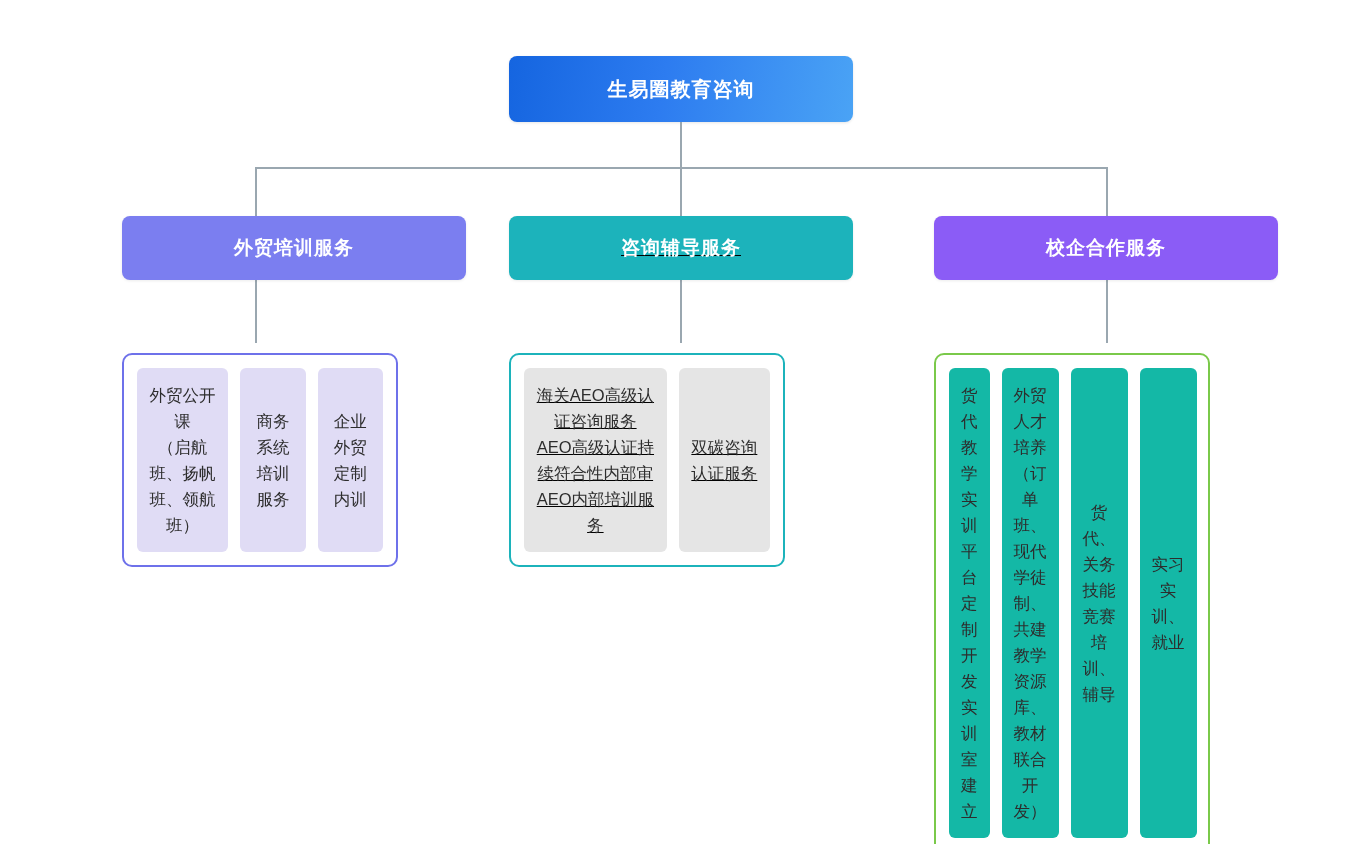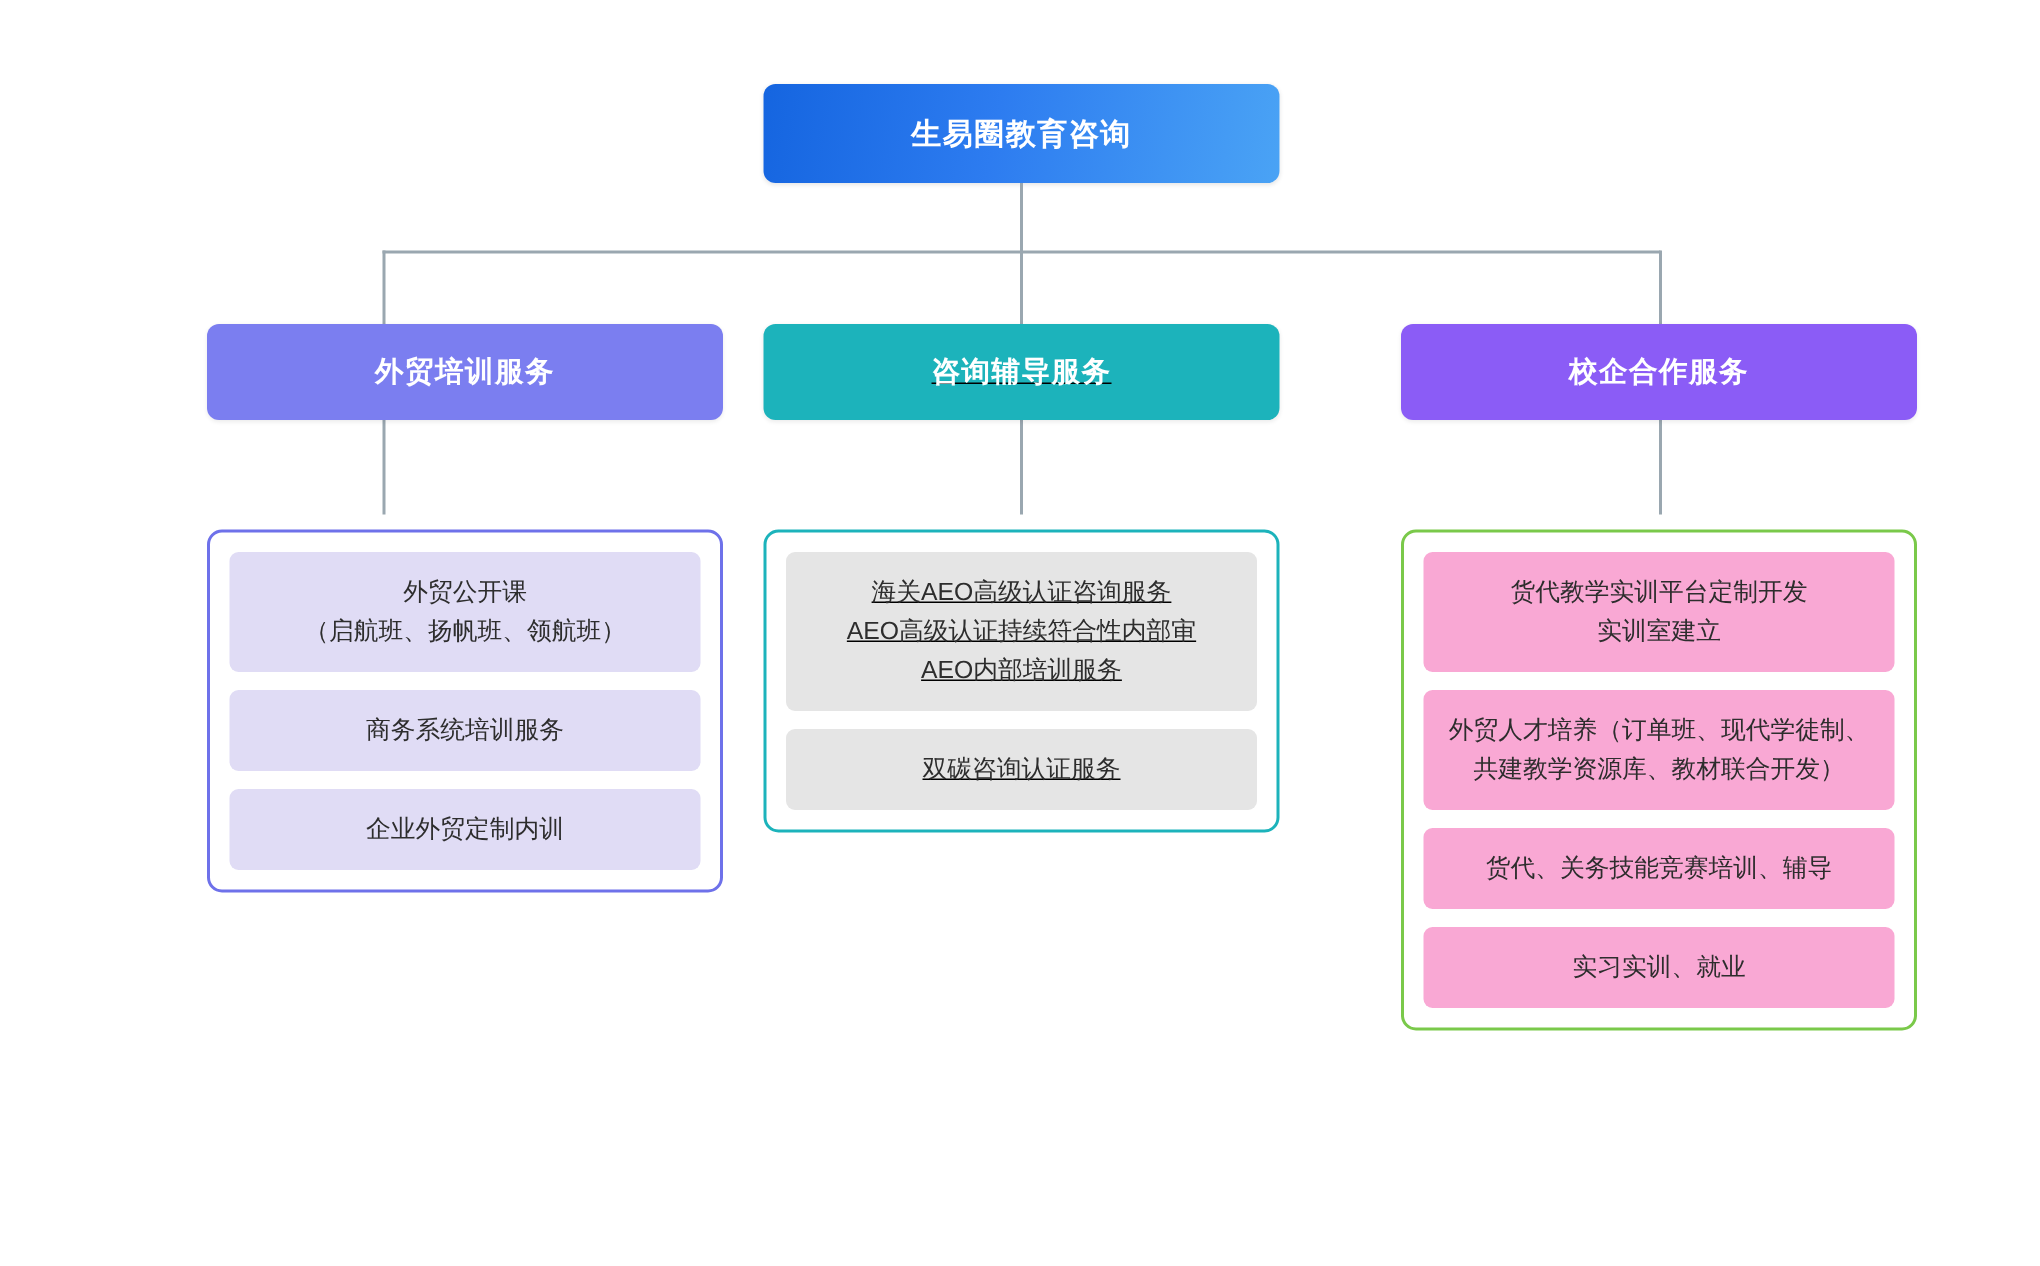"外贸培训服务" .branch-1 { left: 100px -> 84px }
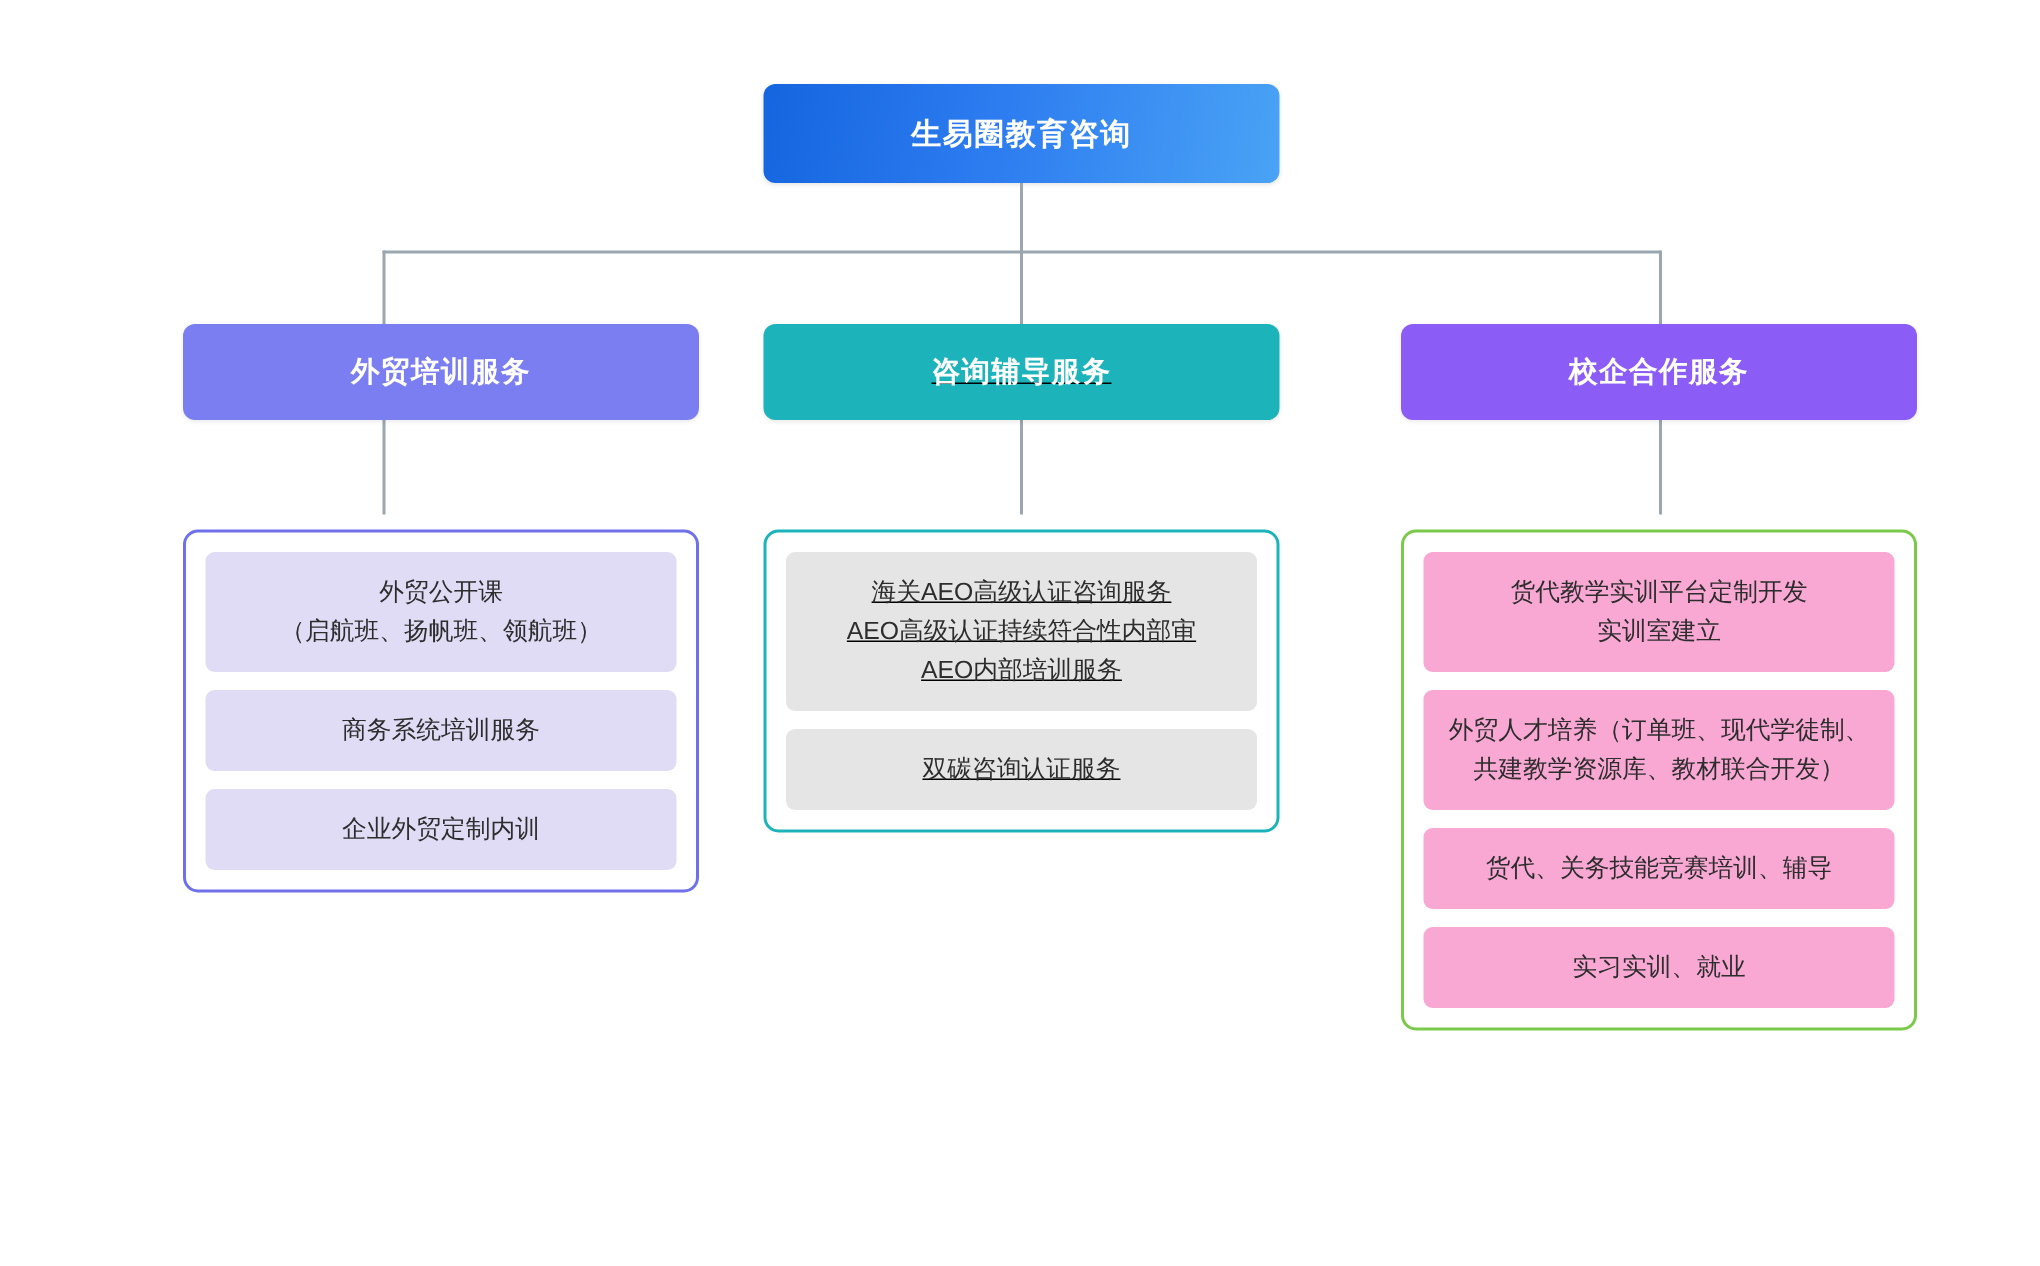"外贸公开课" .branch-body { flex-direction: column -> row; width: 344px -> 276px }
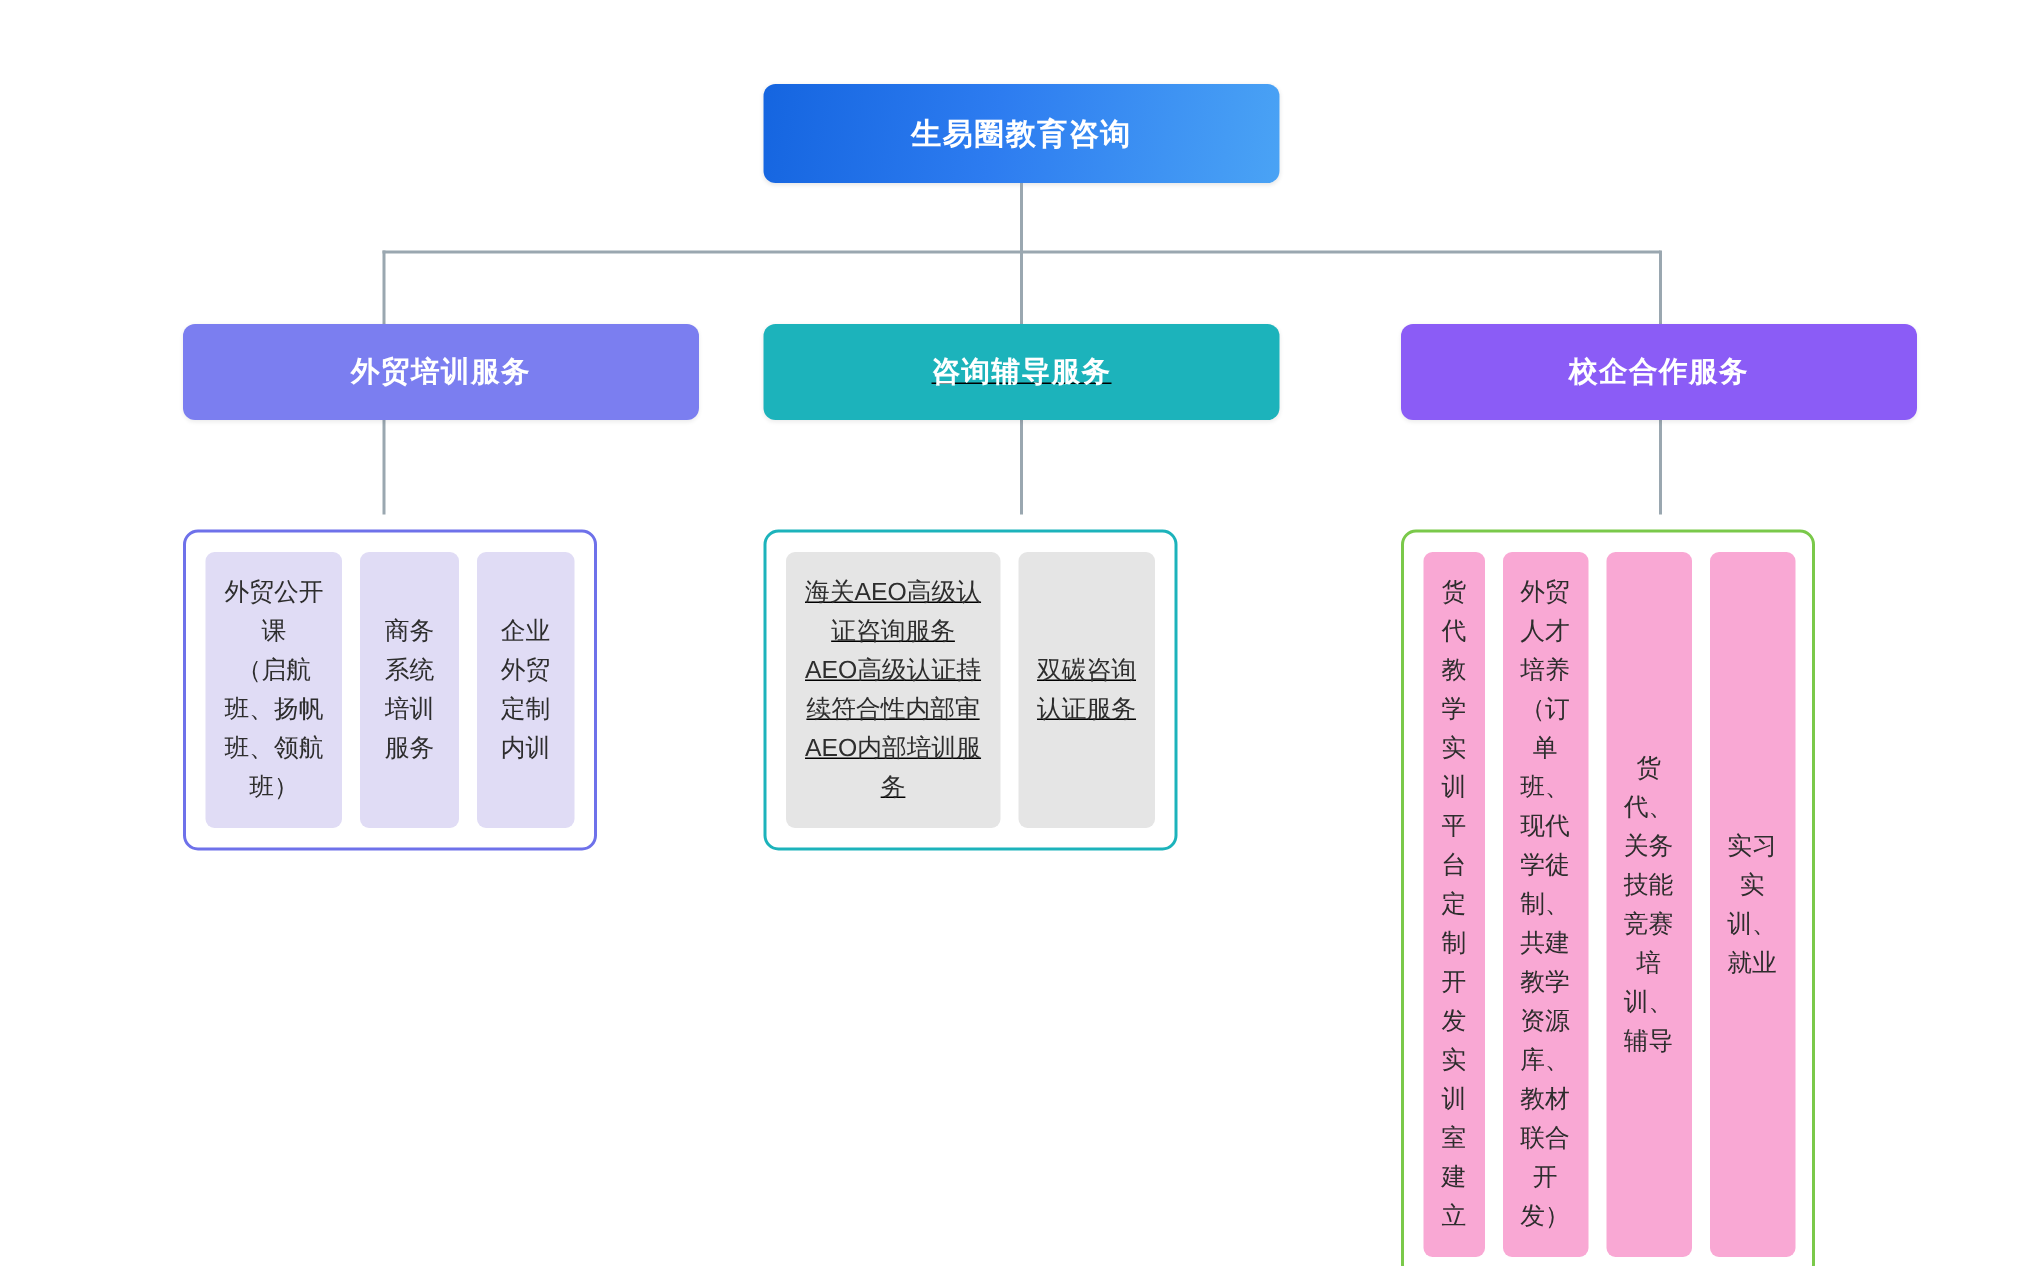"货代教学实训平台定制开发" .theme-green .item-chip { background: #f9a8d4 -> #14b8a6 }
